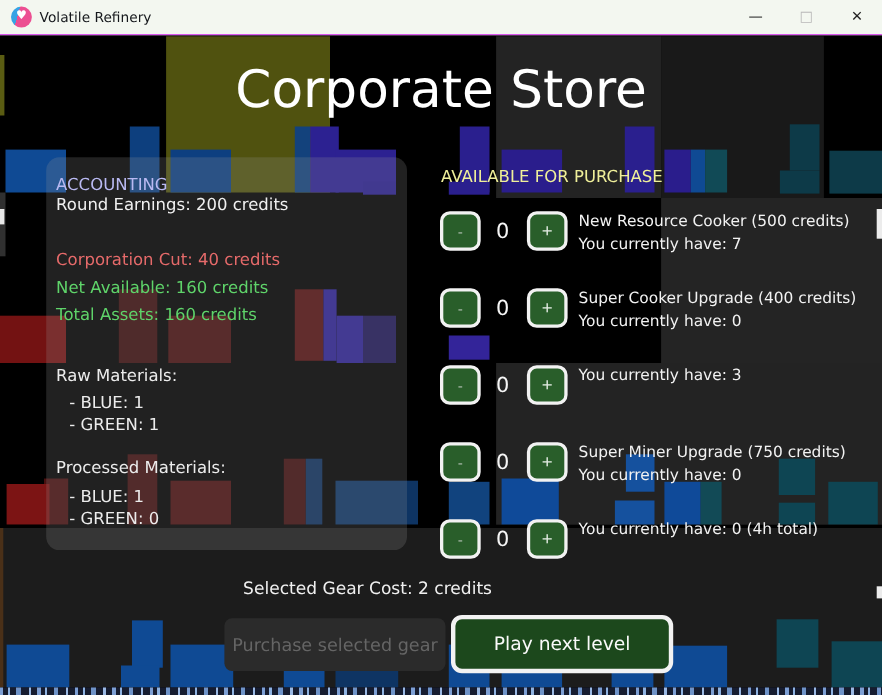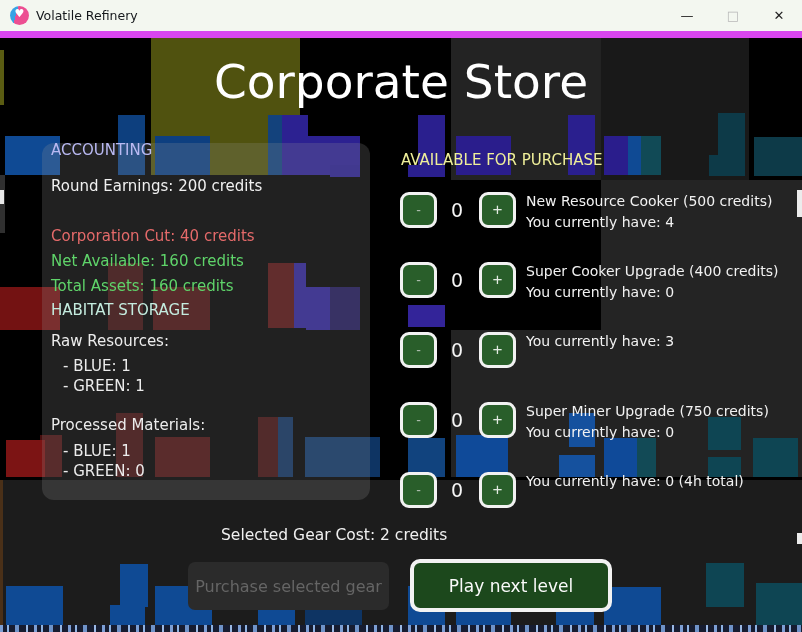"Volatile Refinery" .titlebar { border-bottom: 7px solid #d946ef -> 1px solid #d946ef }
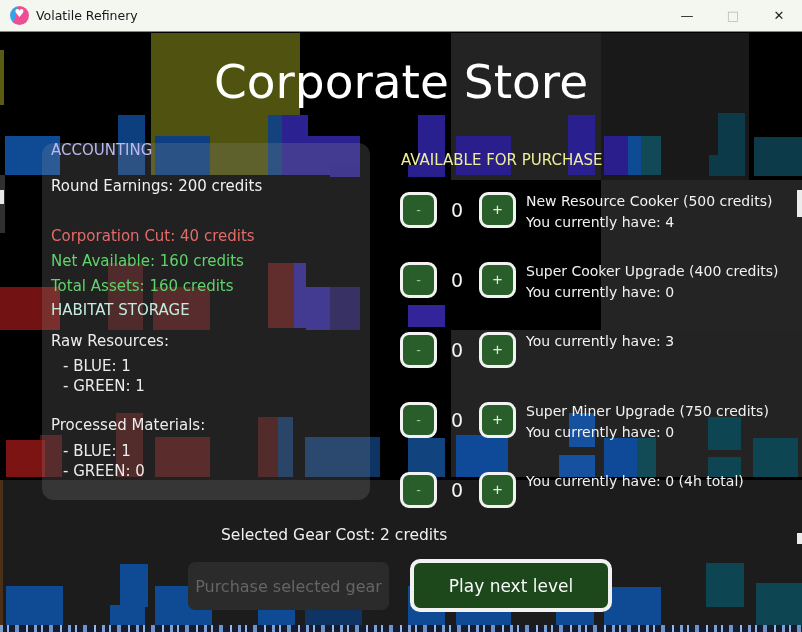"ACCOUNTING" .hdr-accounting { top: 141px -> 159px }
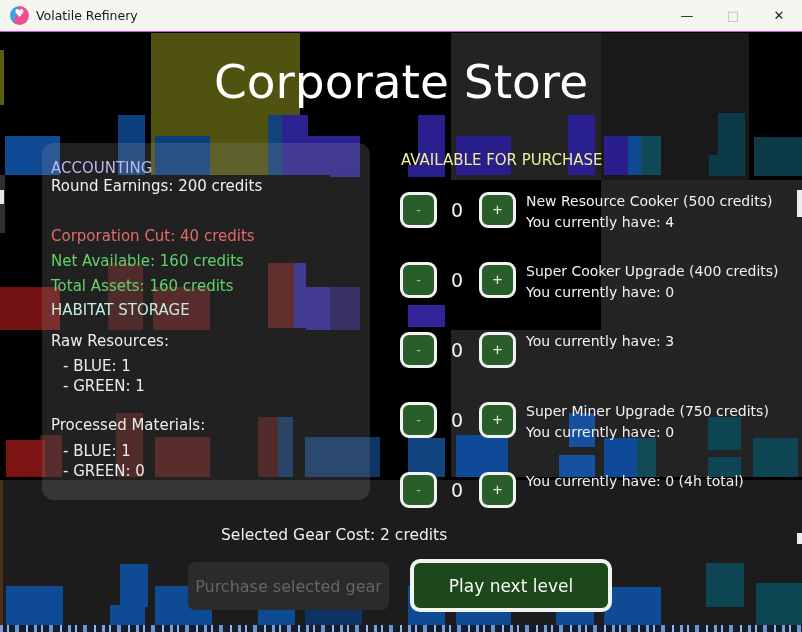"You currently have: 4" div { text: 4 -> 7 }
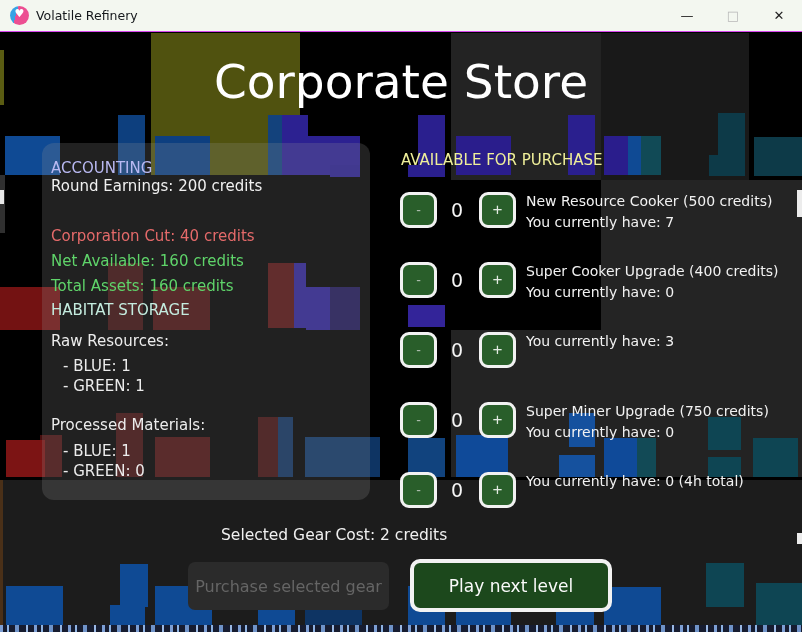"HABITAT STORAGE" div.col-header { html: <div>HABITAT STORAGE</div> -> none }
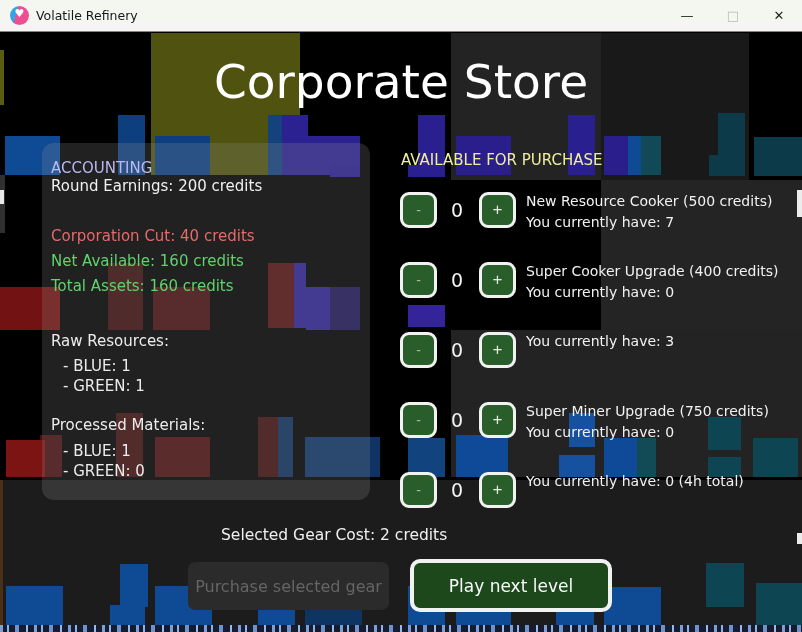"Raw Resources:" div.store-line { text: Resources -> Materials }
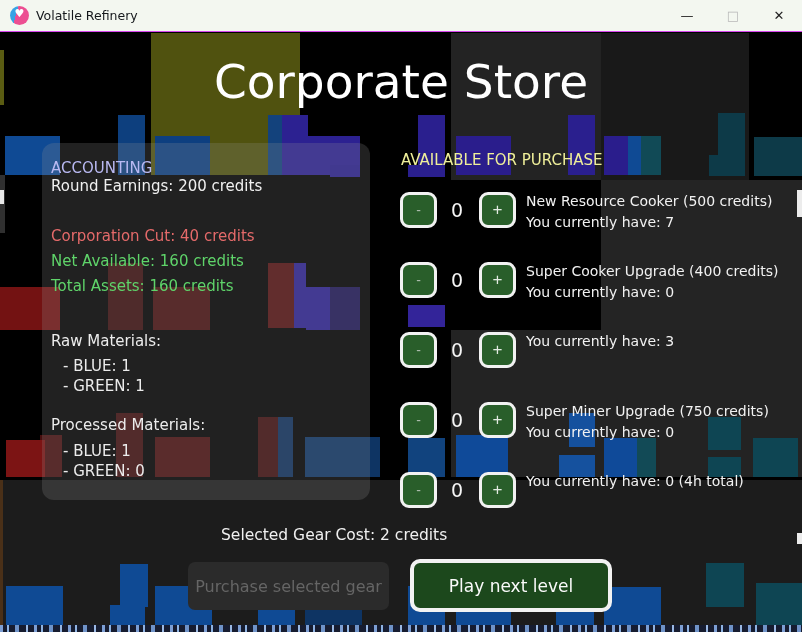"Purchase selected gear" .btn-purchase { left: 188px -> 204px }
